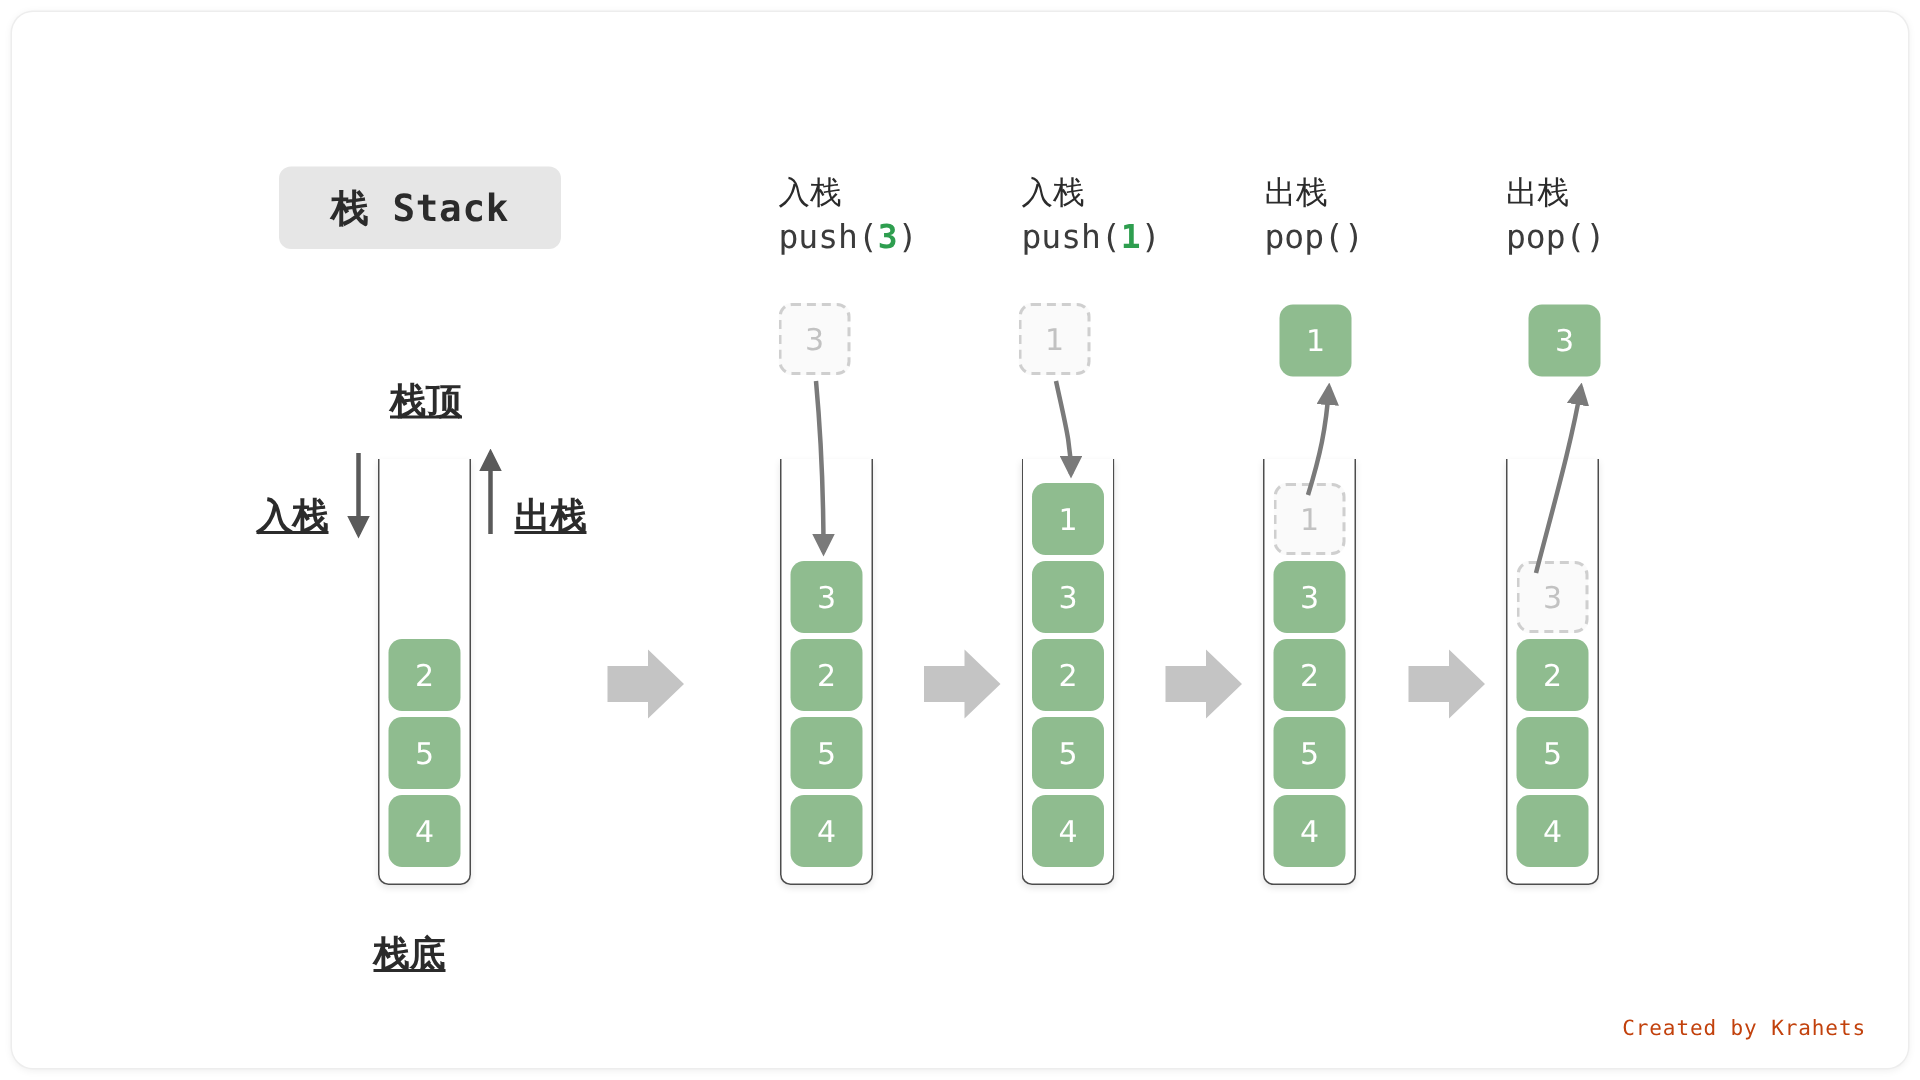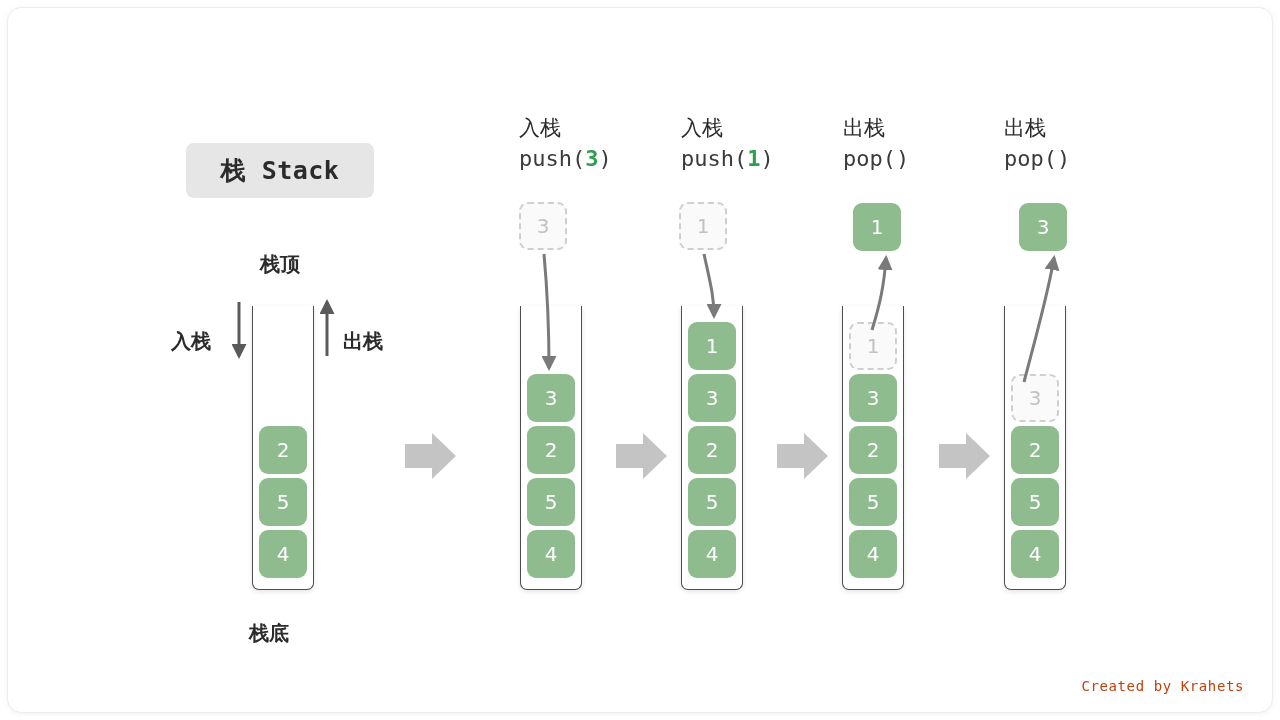"栈 Stack" .title-badge { margin-top: 32px -> none }
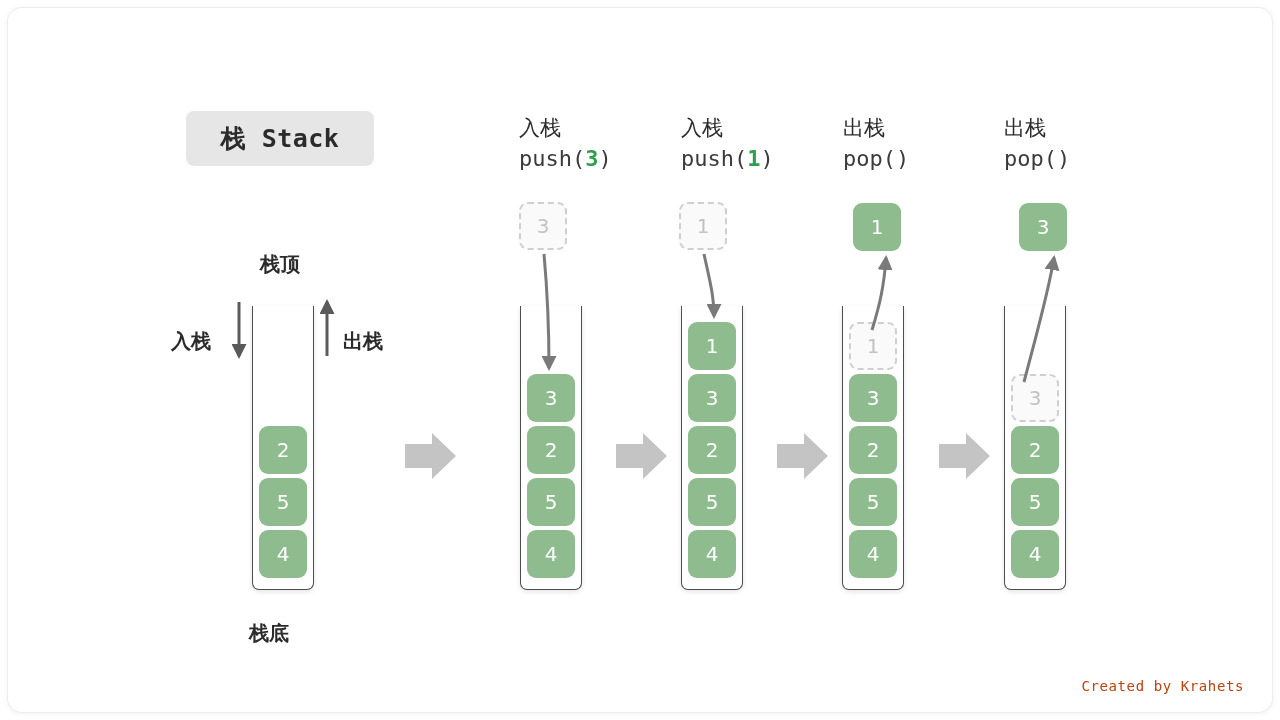"栈顶" .cjk-label { font-size: 20px -> 24px; text-decoration: none -> underline }
